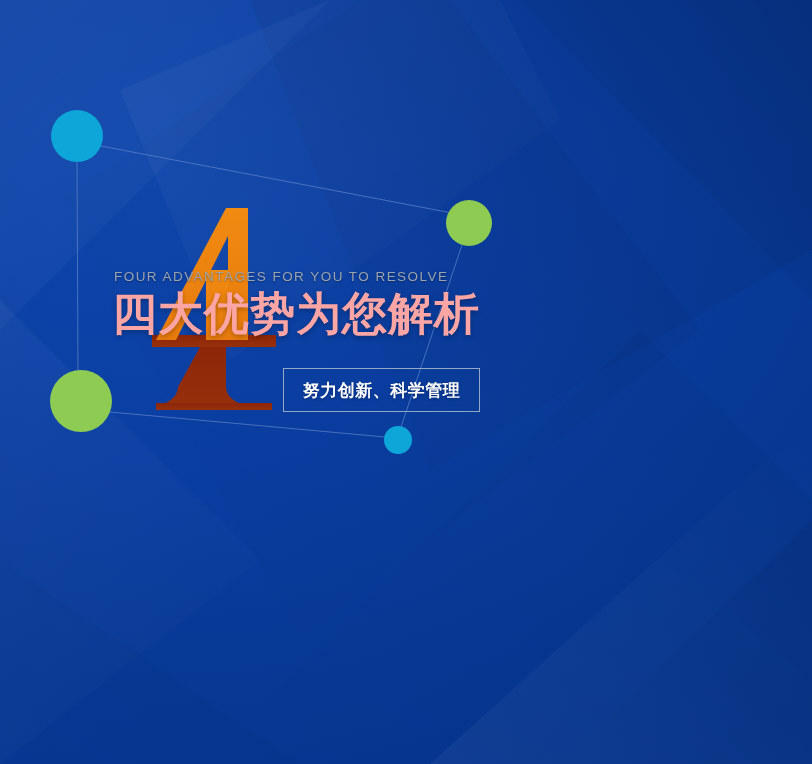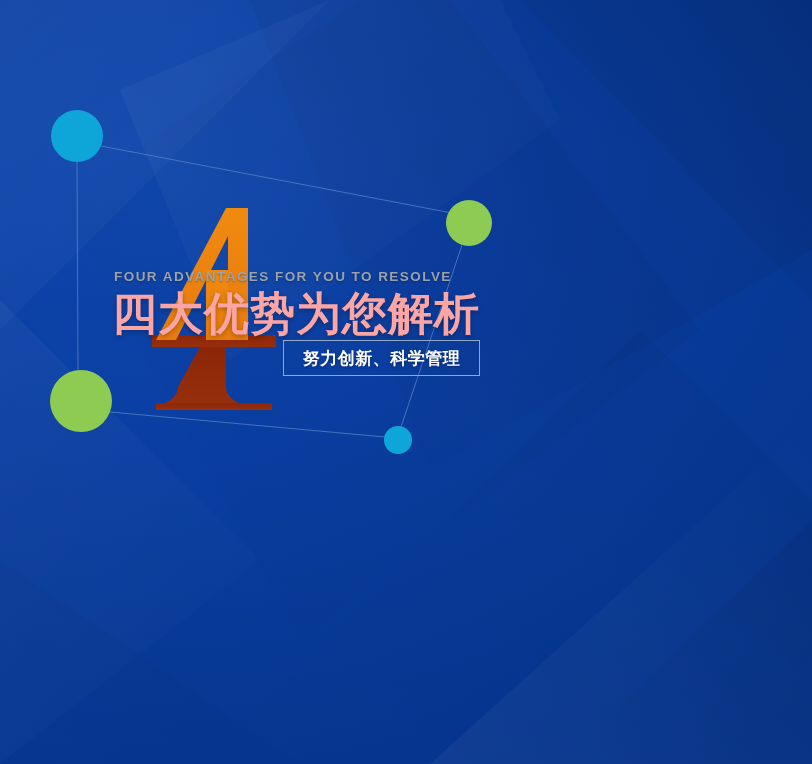"FOUR ADVANTAGES FOR YOU TO" .eyebrow { font-weight: 700 -> 400 }
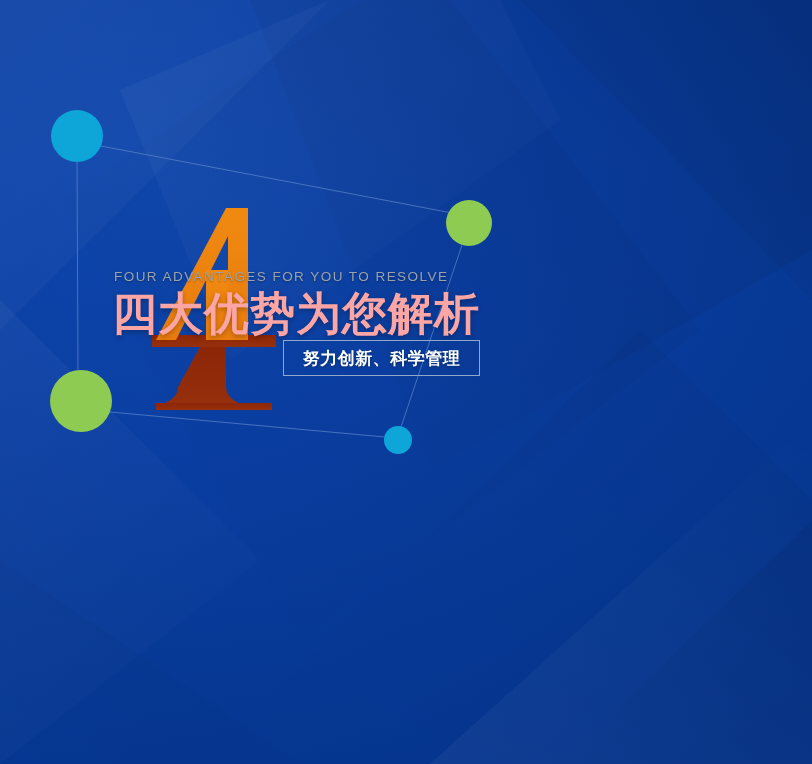"努力创新、科学管理" .tagline-box { height: 36px -> 44px; top: 340px -> 368px }
